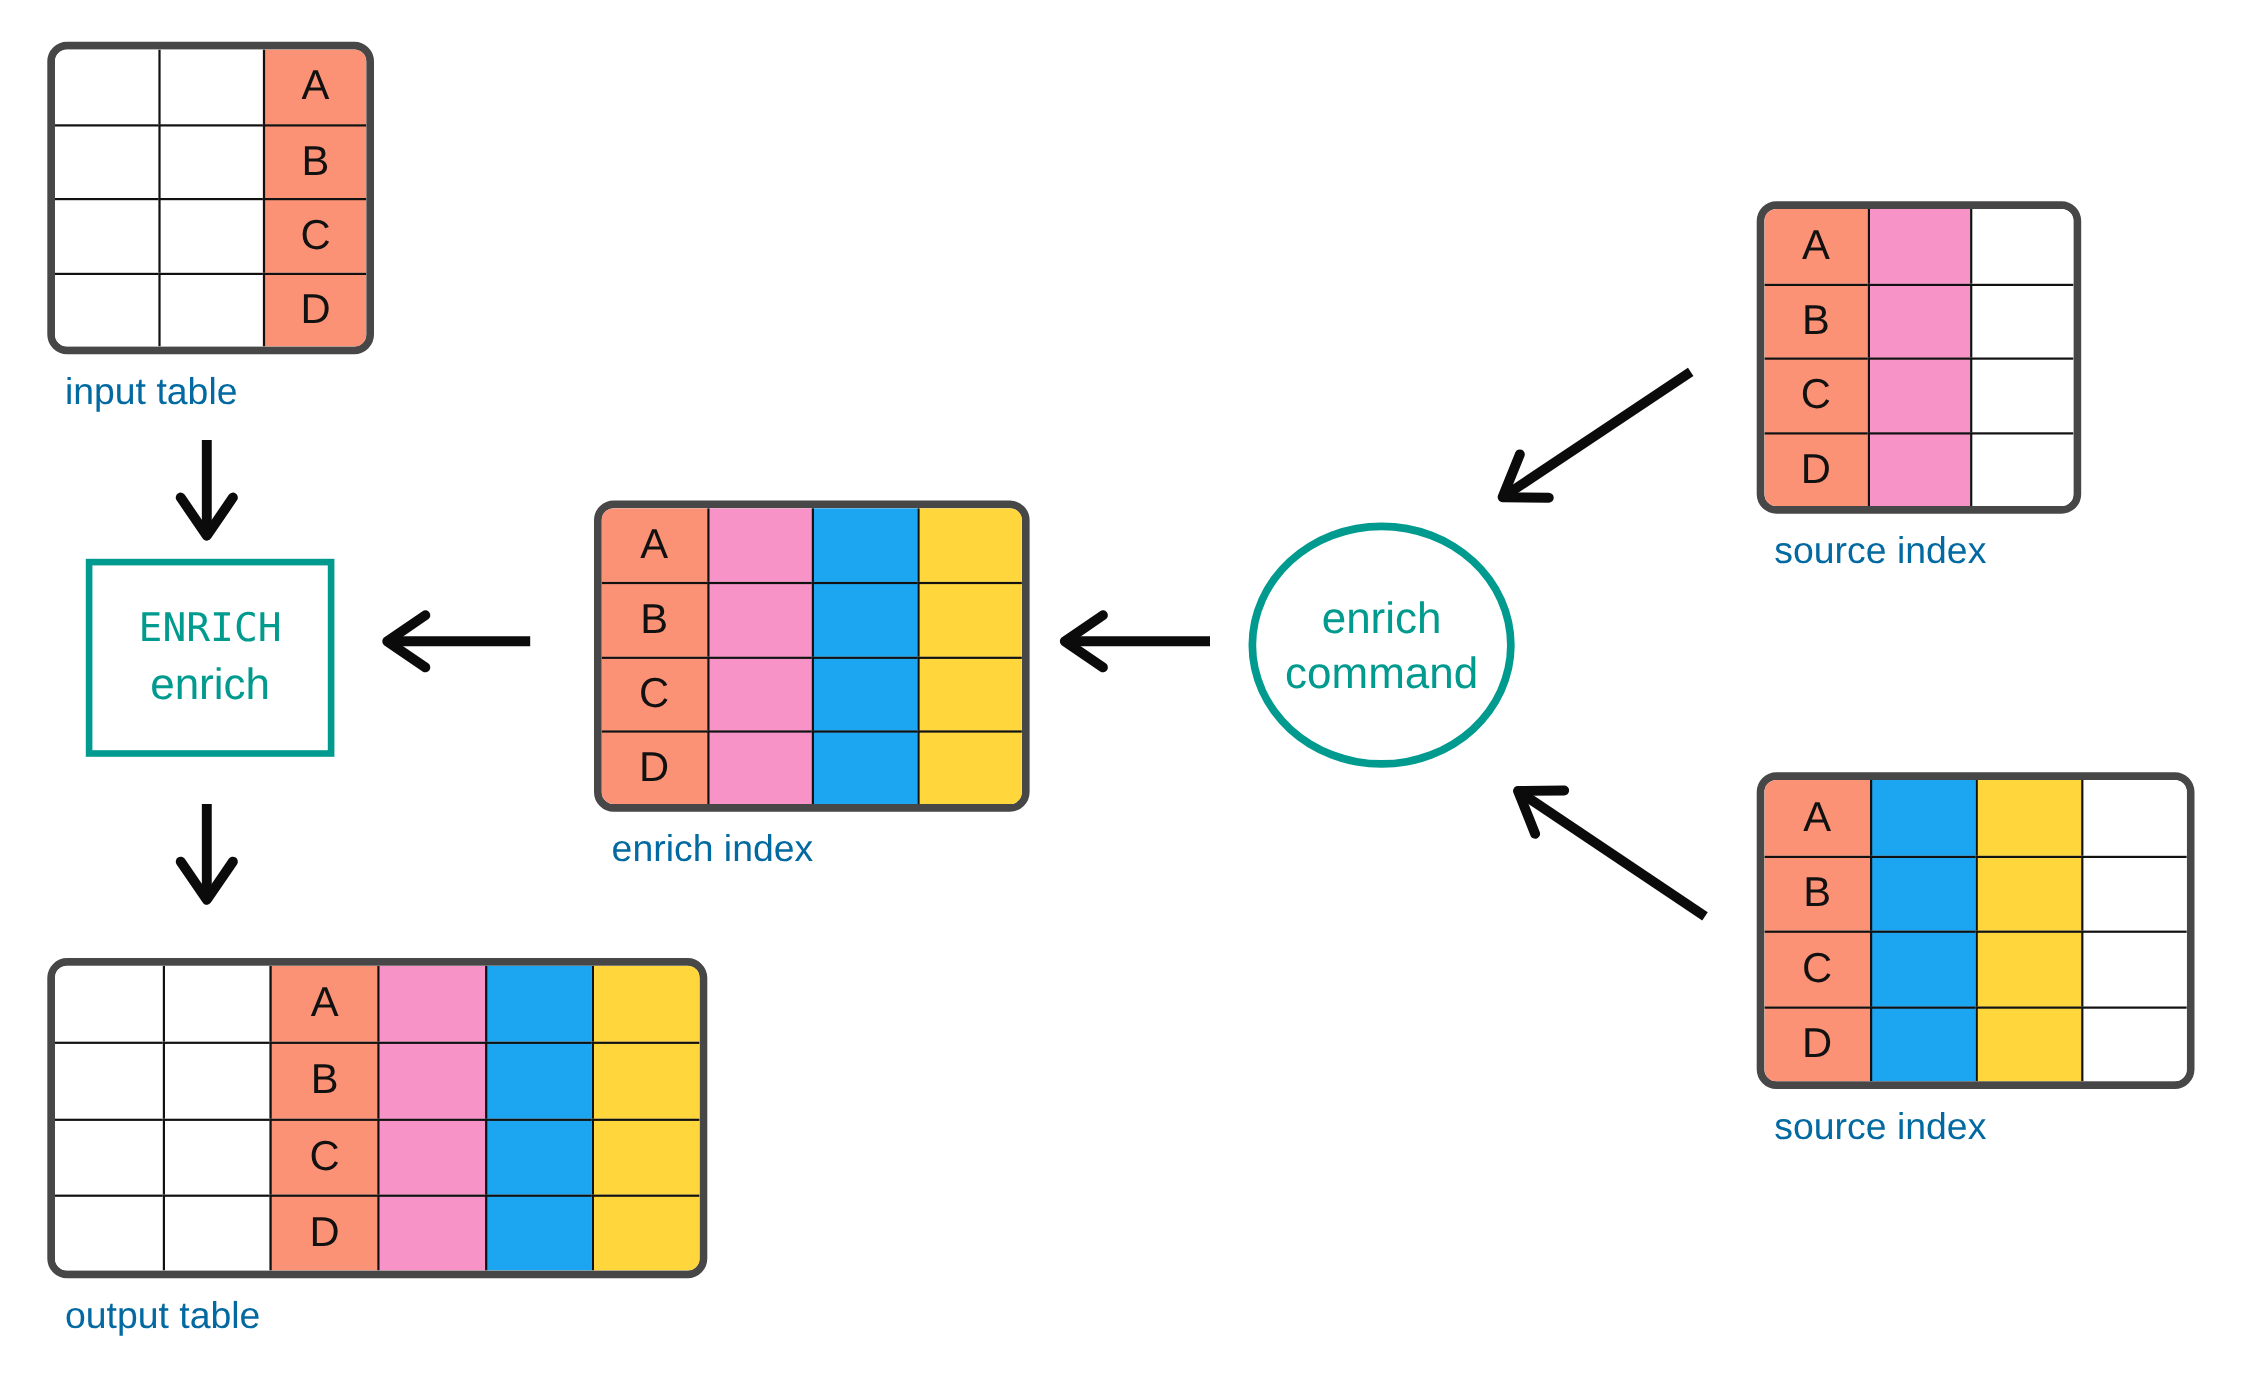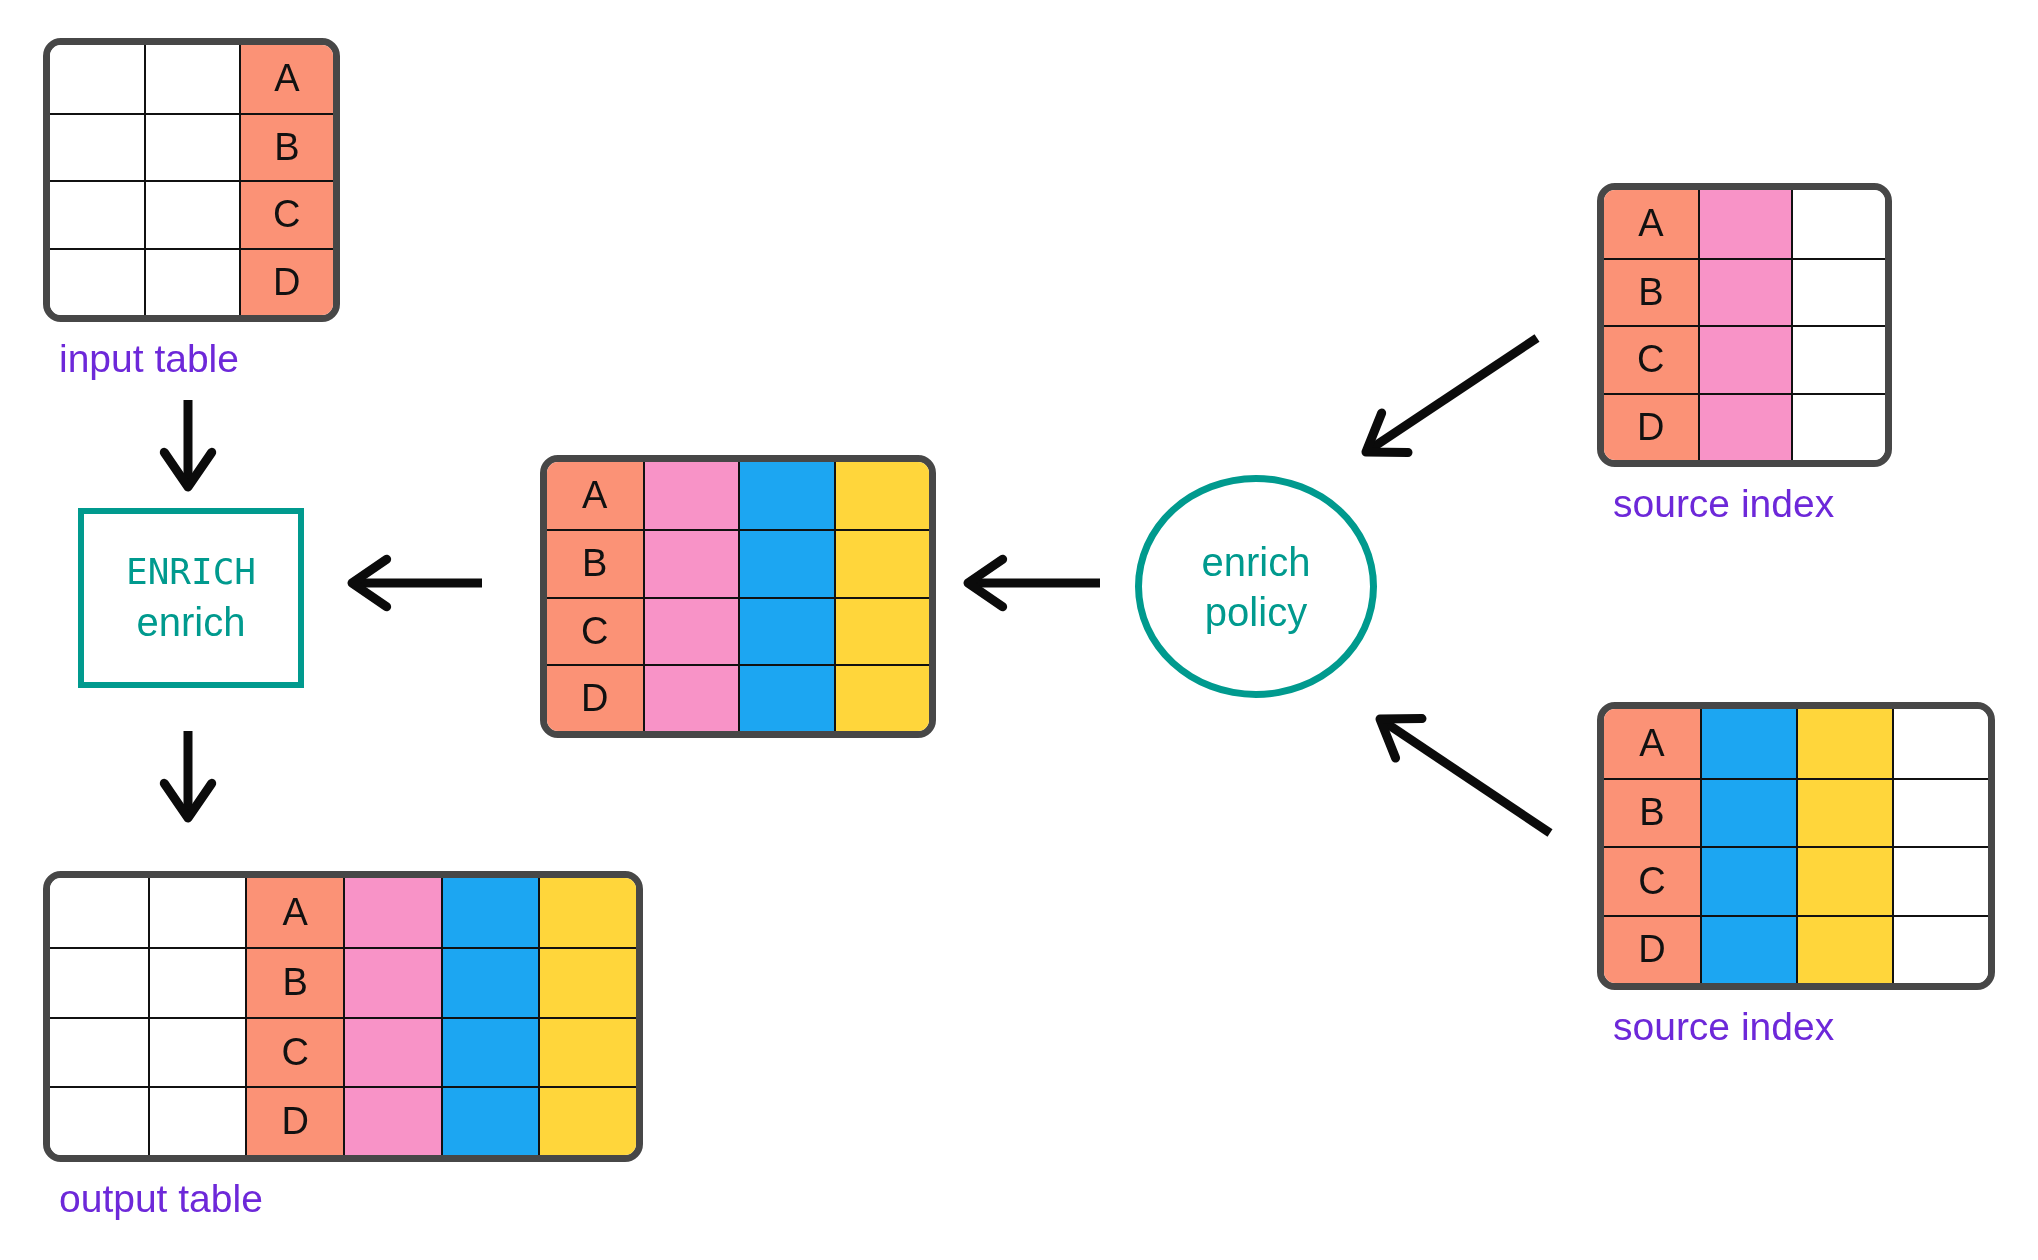"input table" .node-label { color: #6d28d9 -> #0369a1; font-size: 39px -> 34px }
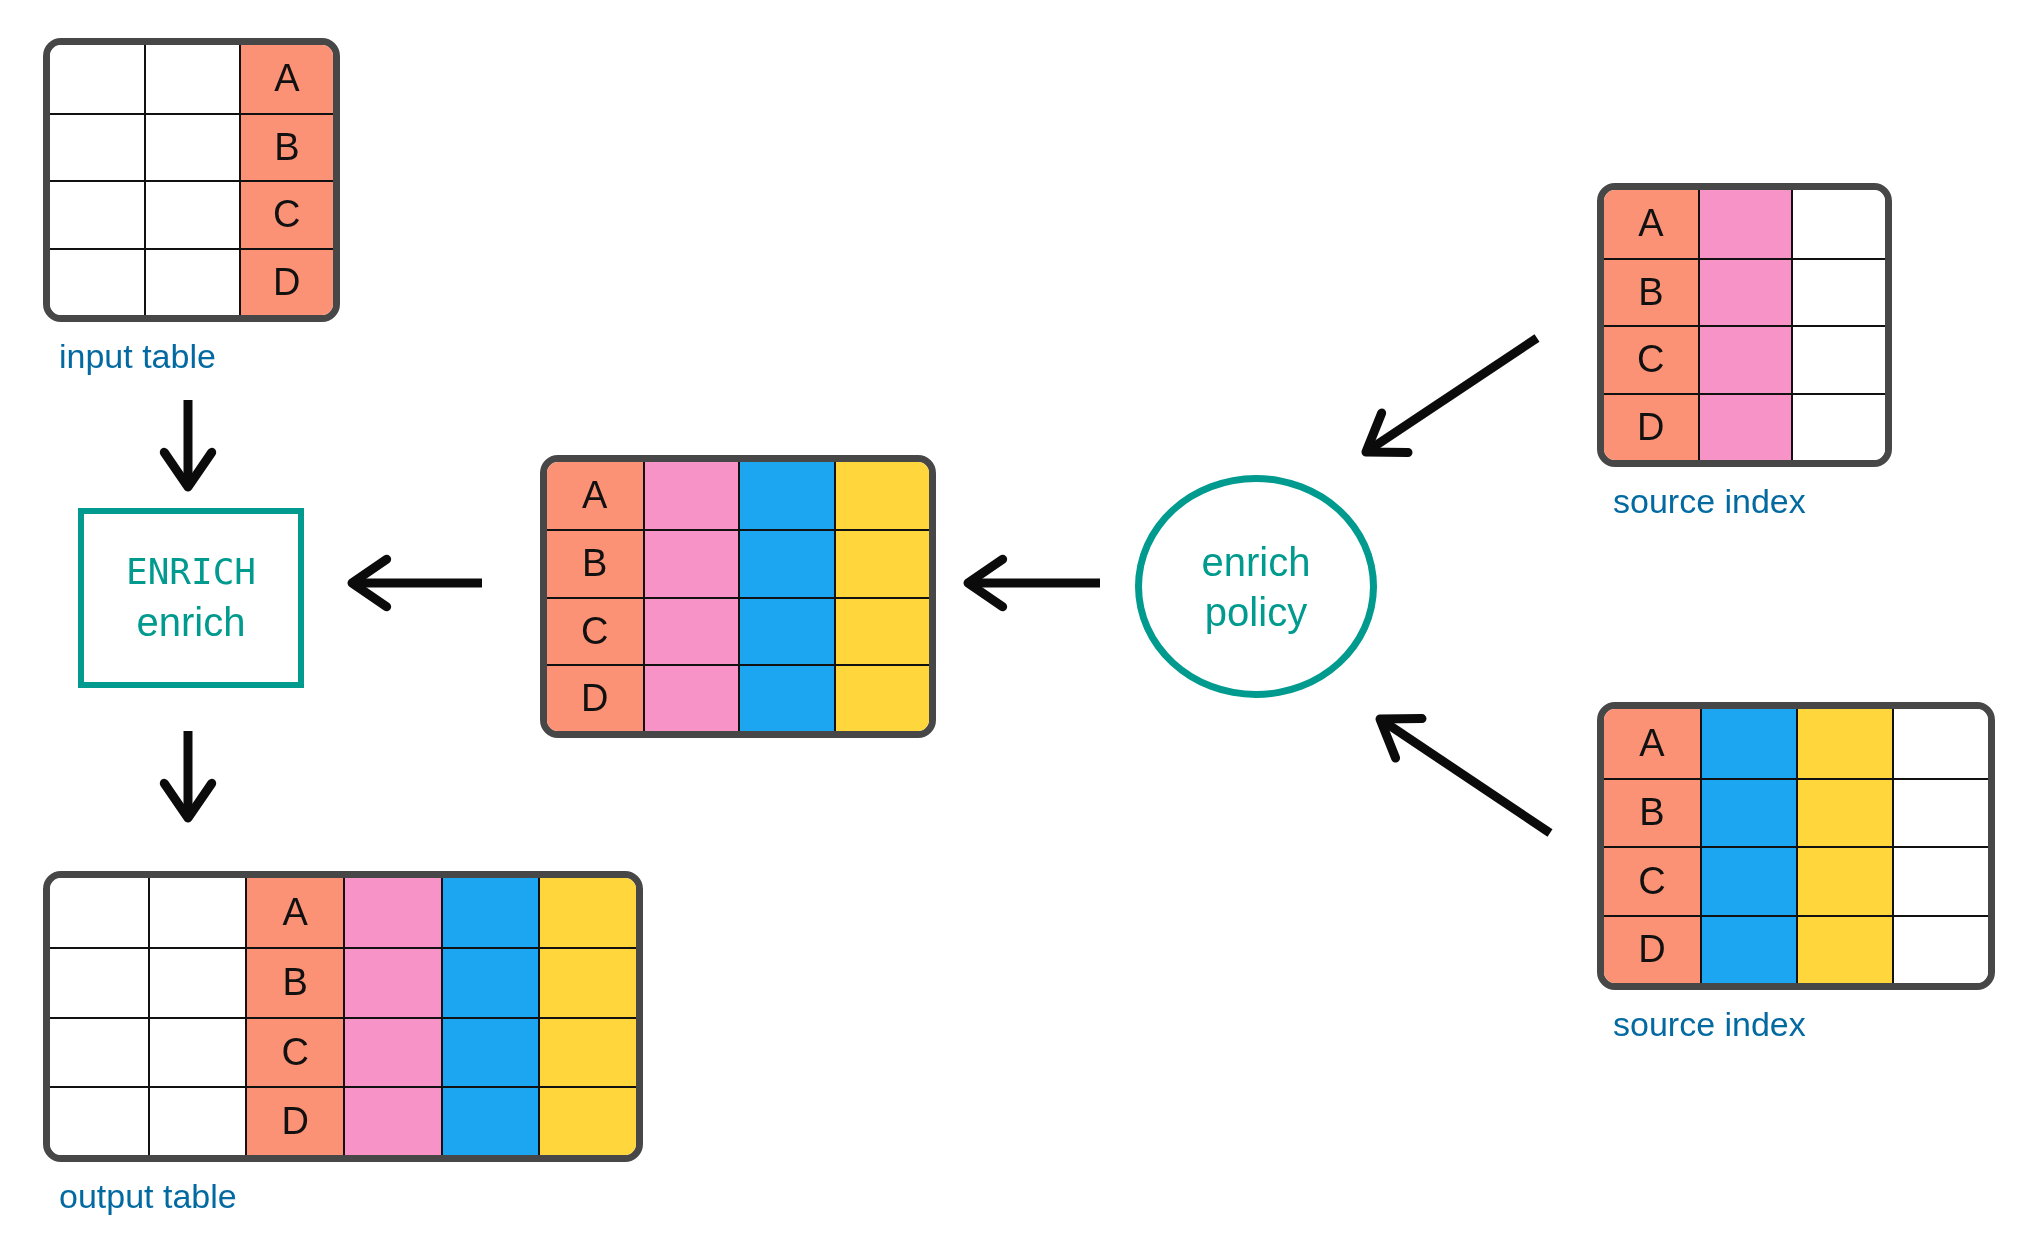"policy" div.tline { text: policy -> command }
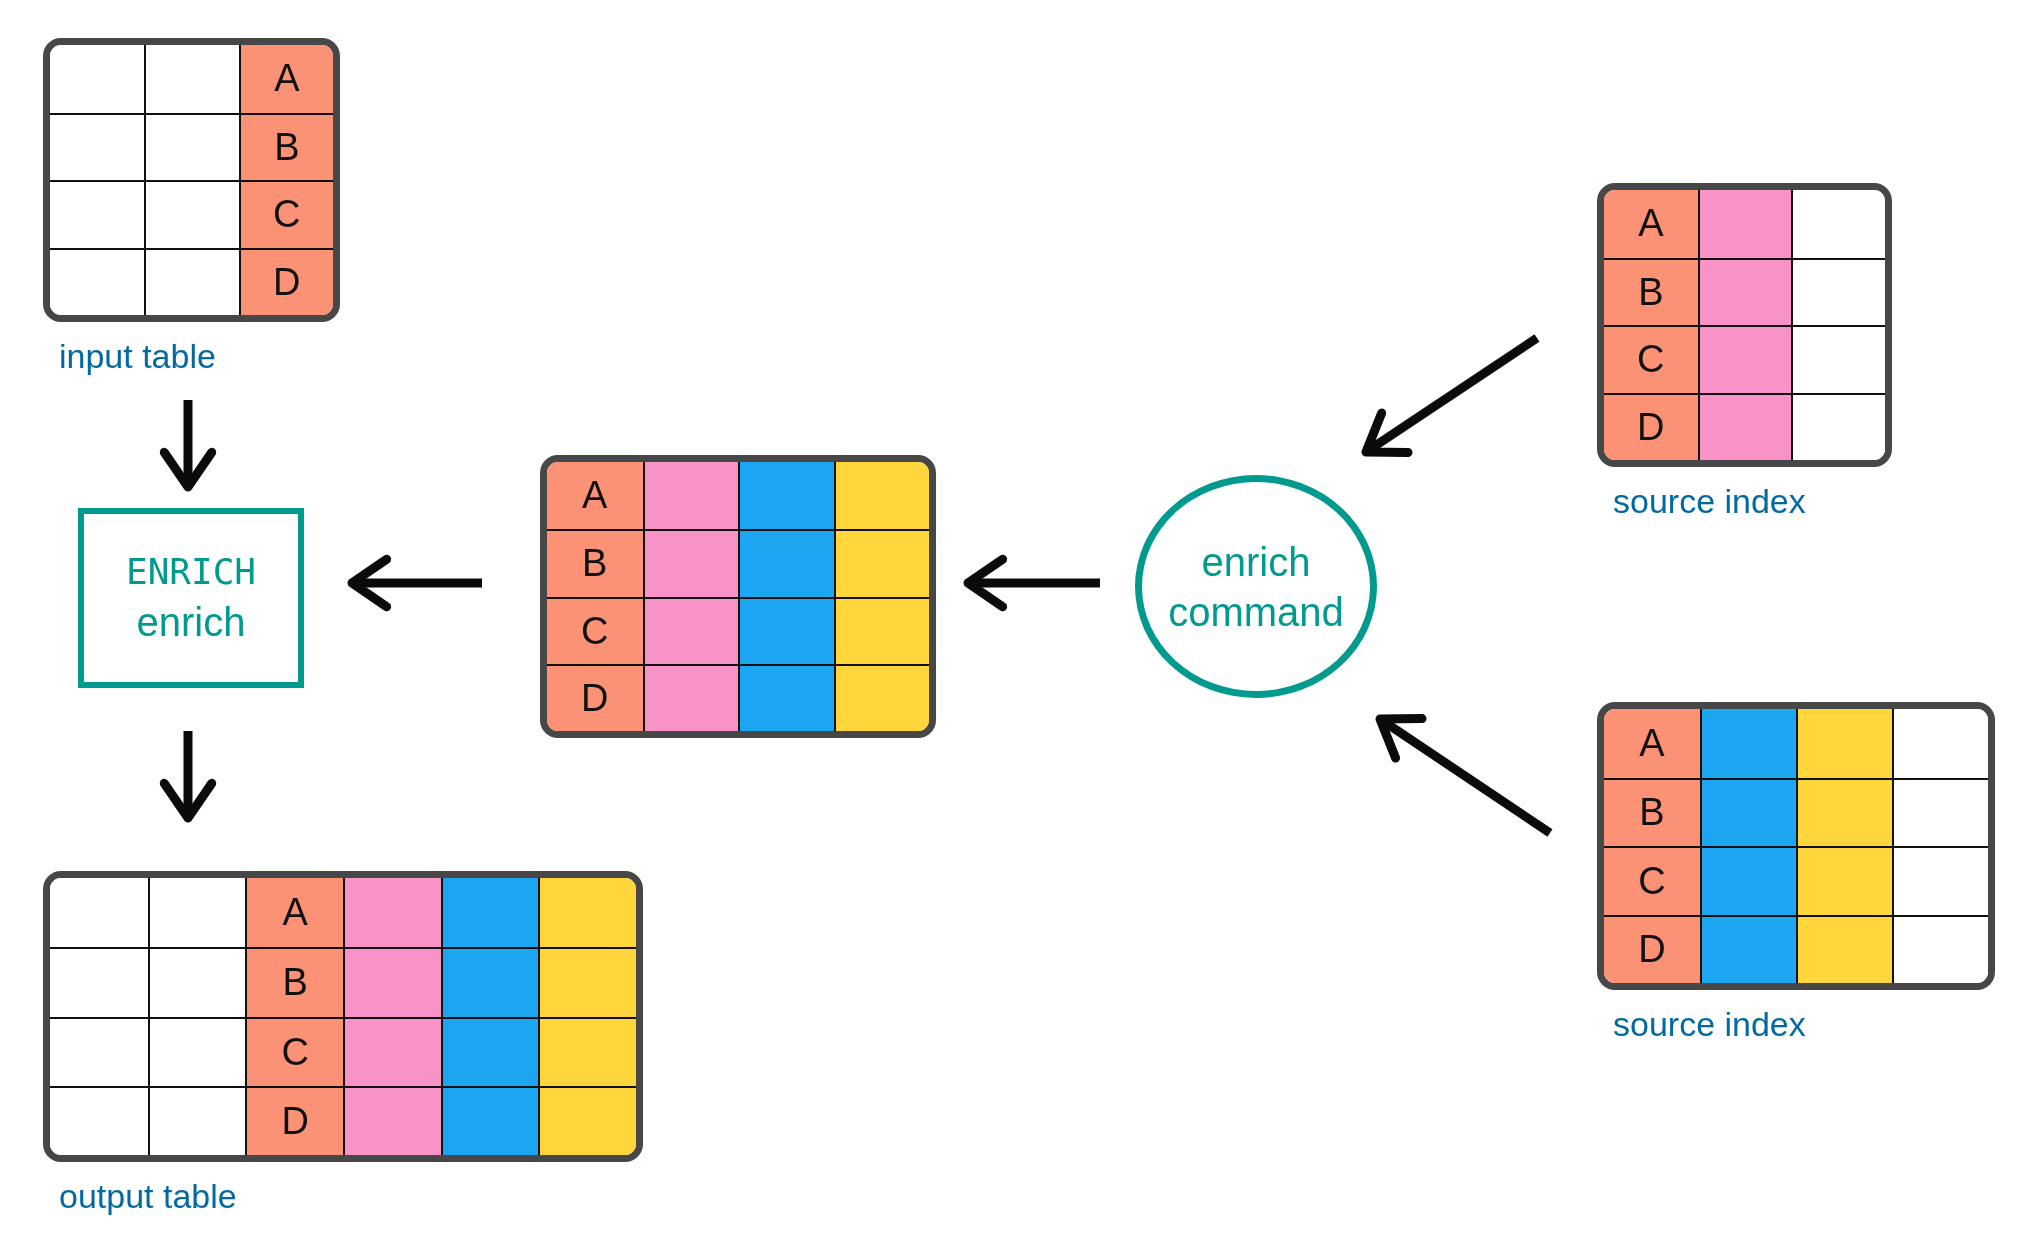"enrich index" div.node-label { html: none -> <div>enrich index</div> }
